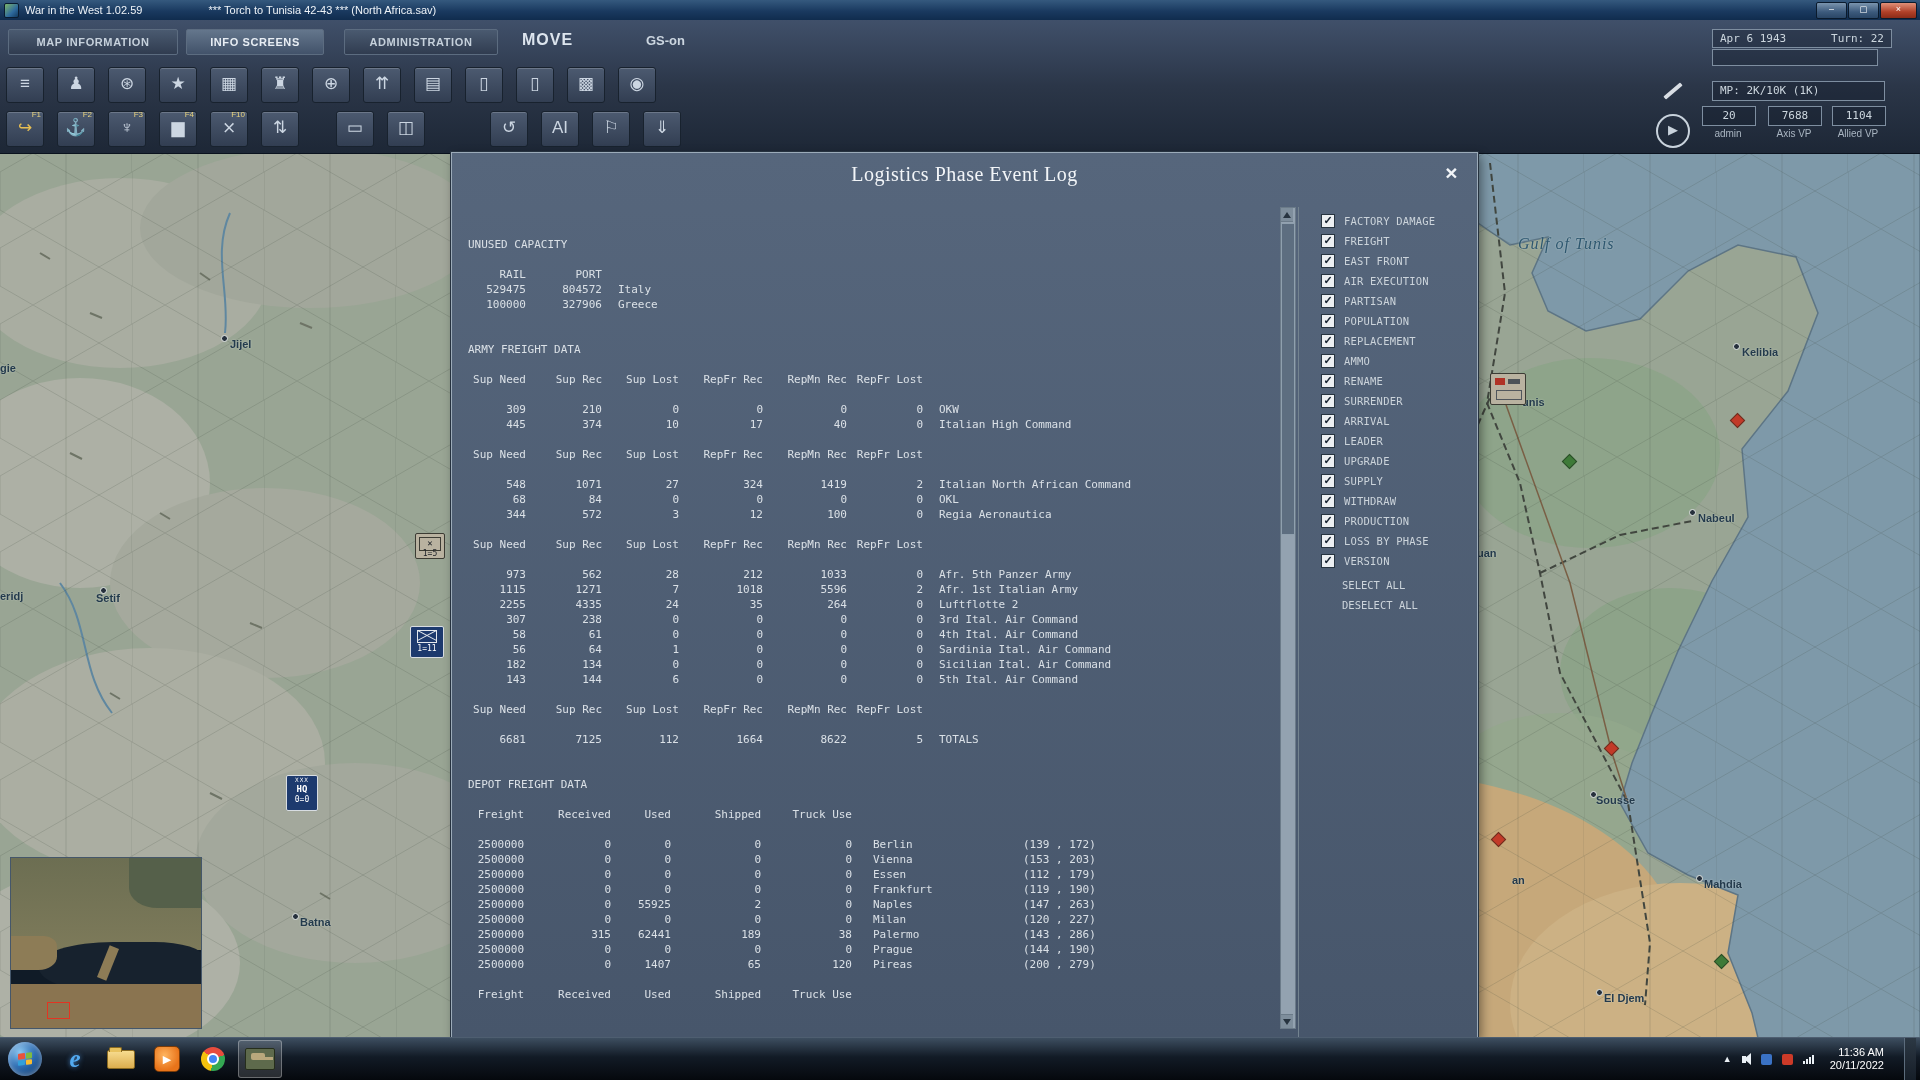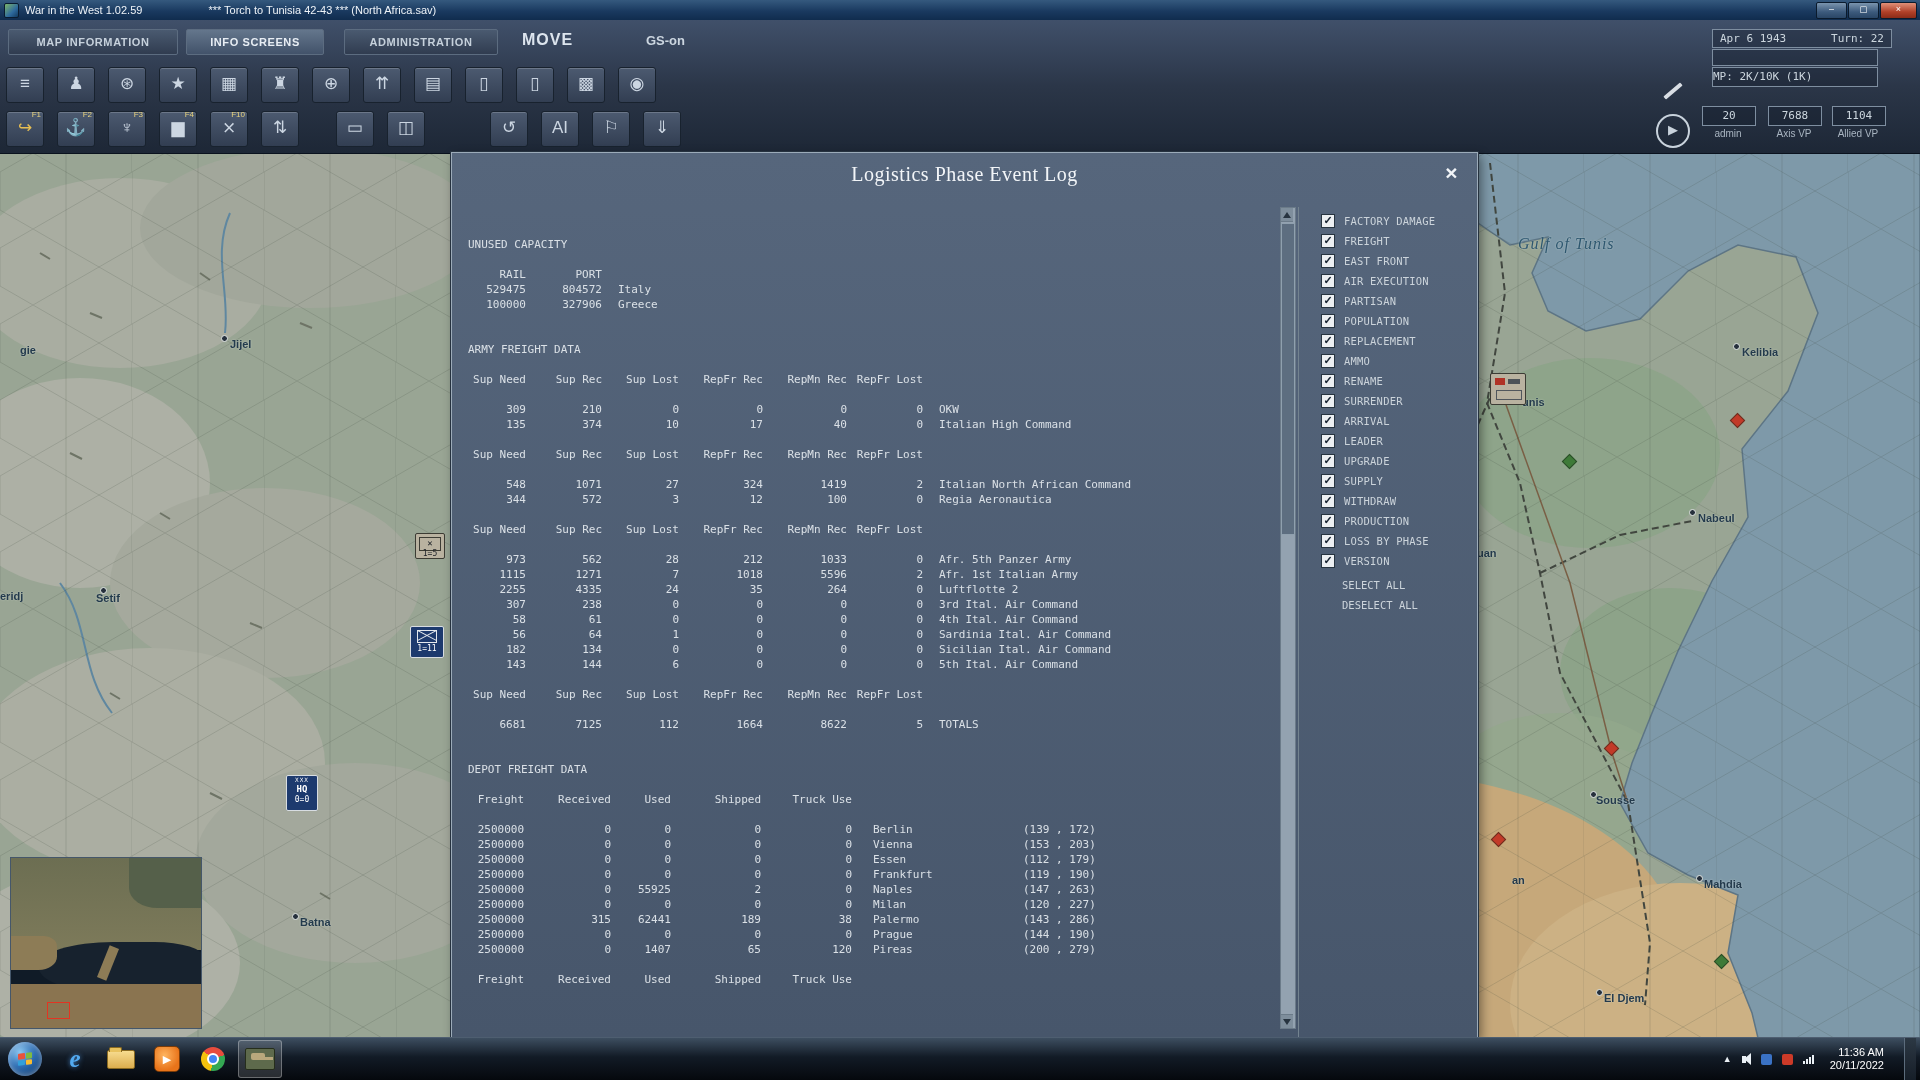"MP: 2K/10K (1K)" #box-mp { padding-left: none -> 7px; top: 47px -> 61px }
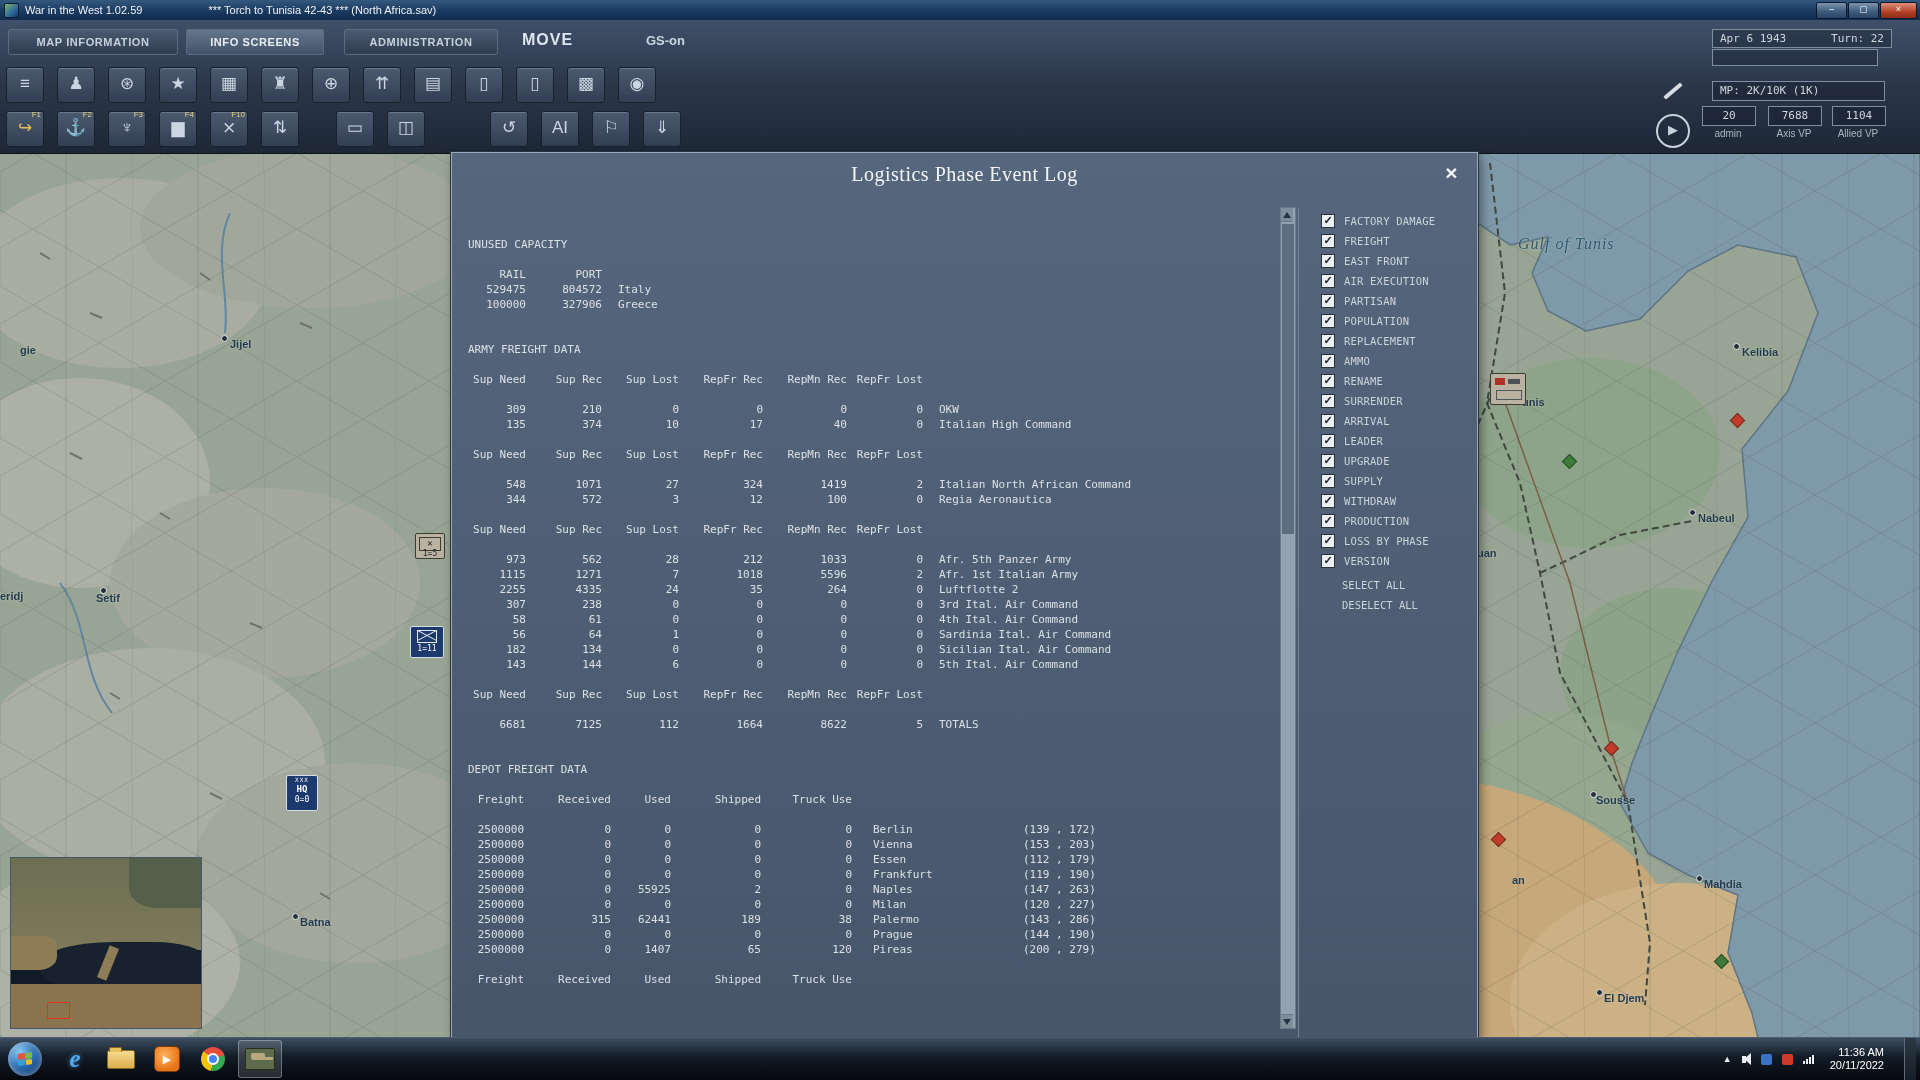"gie" div.maplabel { padding-left: 20px -> none; top: 191px -> 209px }
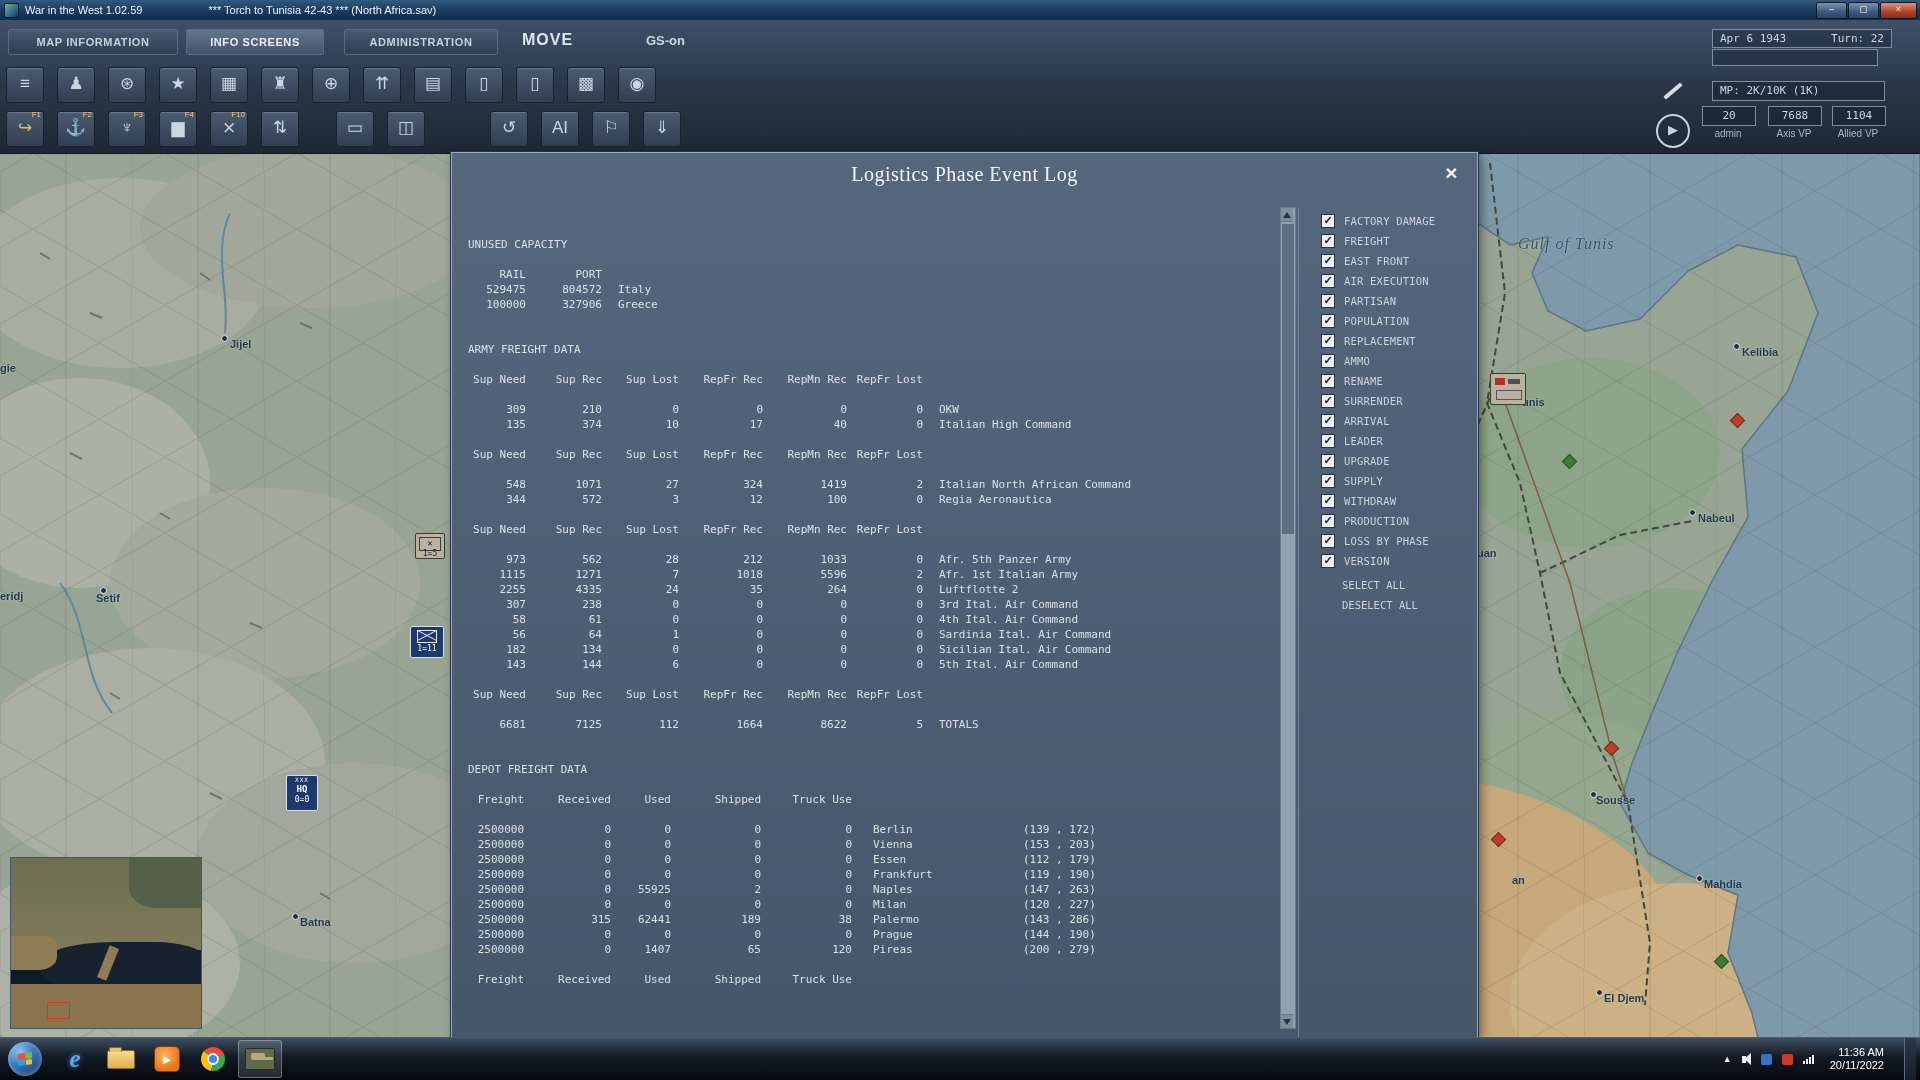"135" span.c { text: 135 -> 445 }
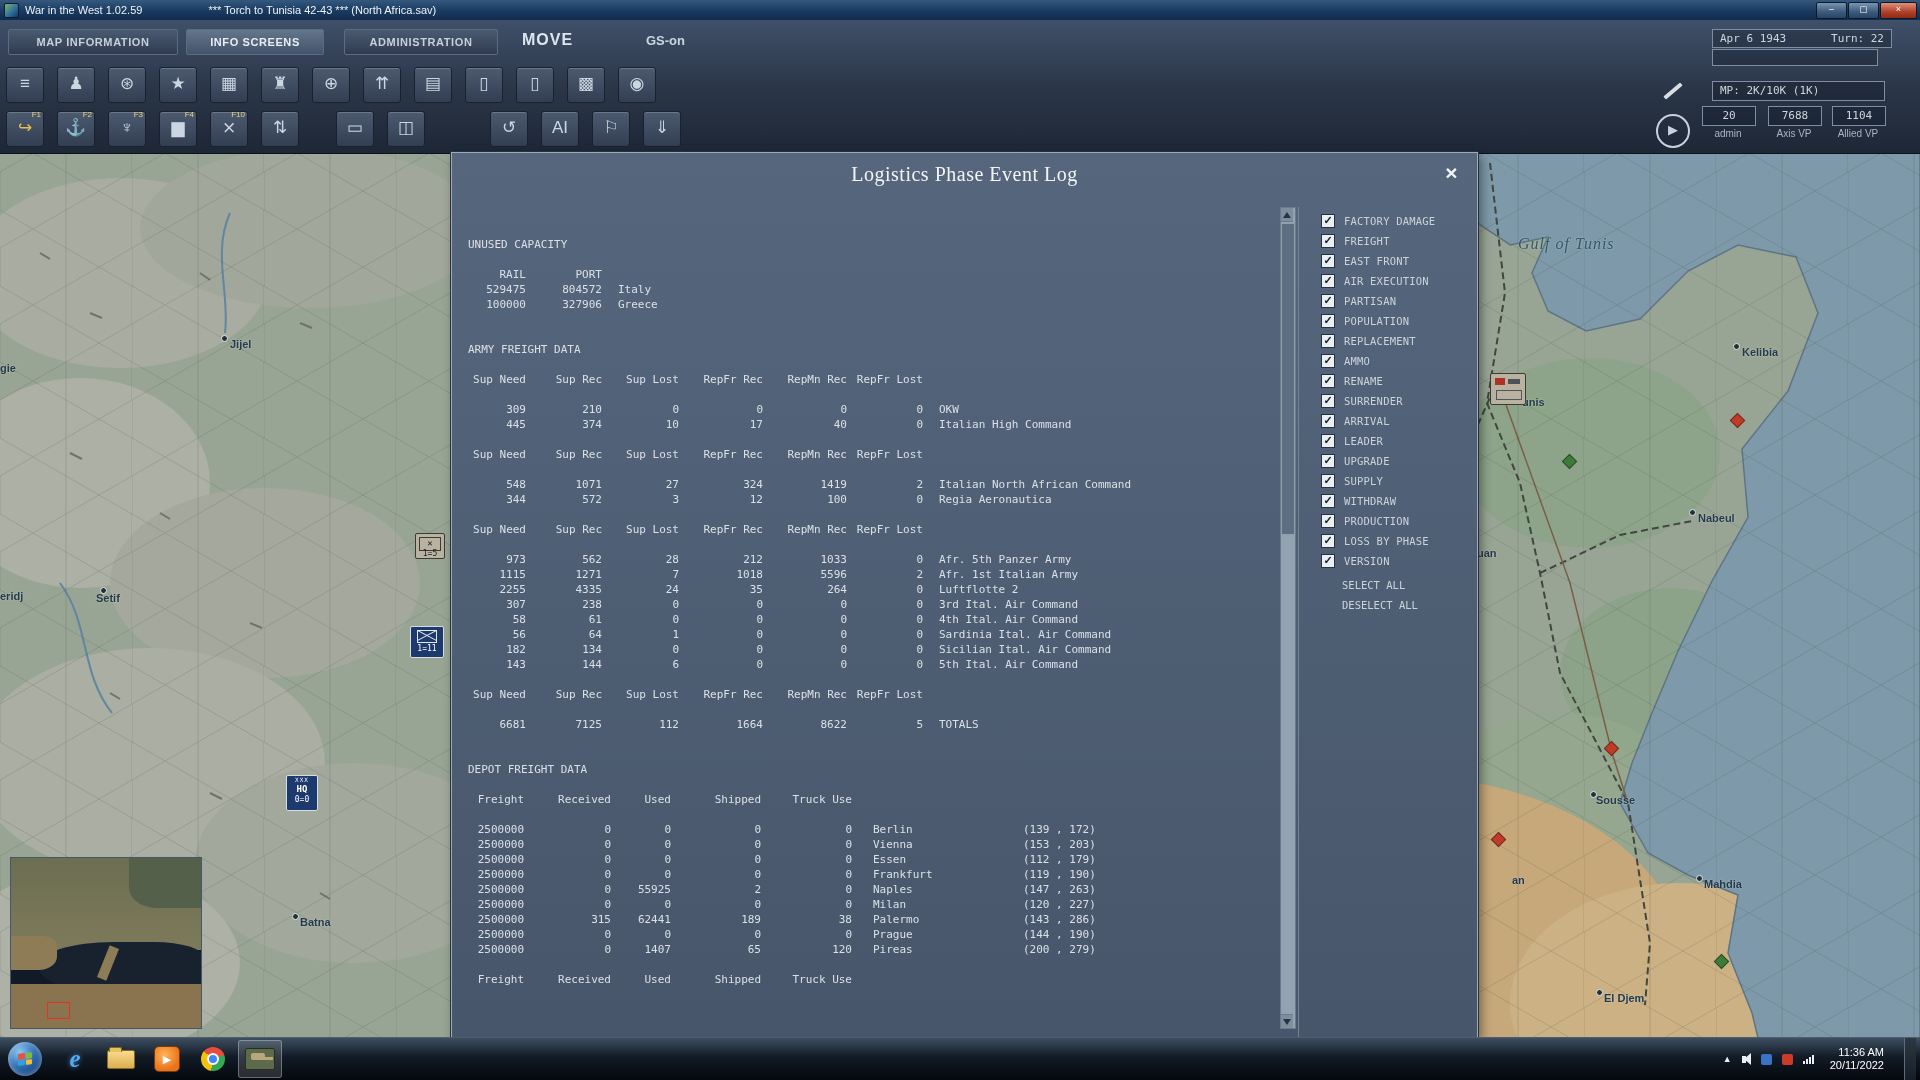"68 84 0 0 0" div.line { html: none -> <div> <span>68</span><span>84</span><span>0</span><span>0</span><span>0</span><span>0</span><span>OKL</span> </div> }
